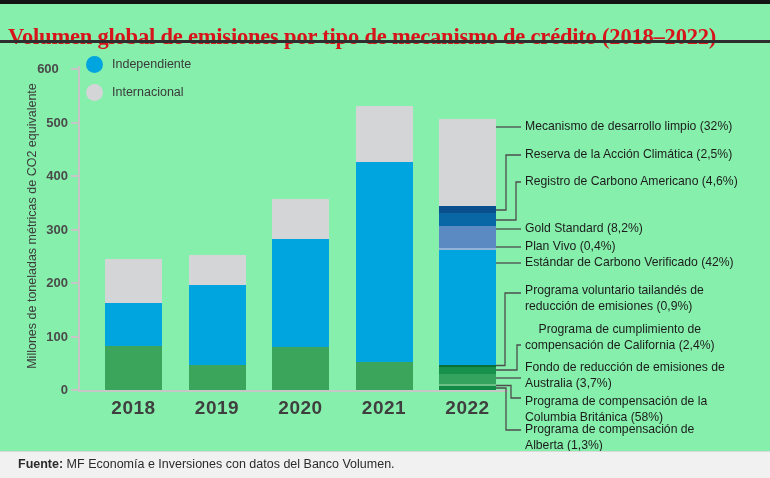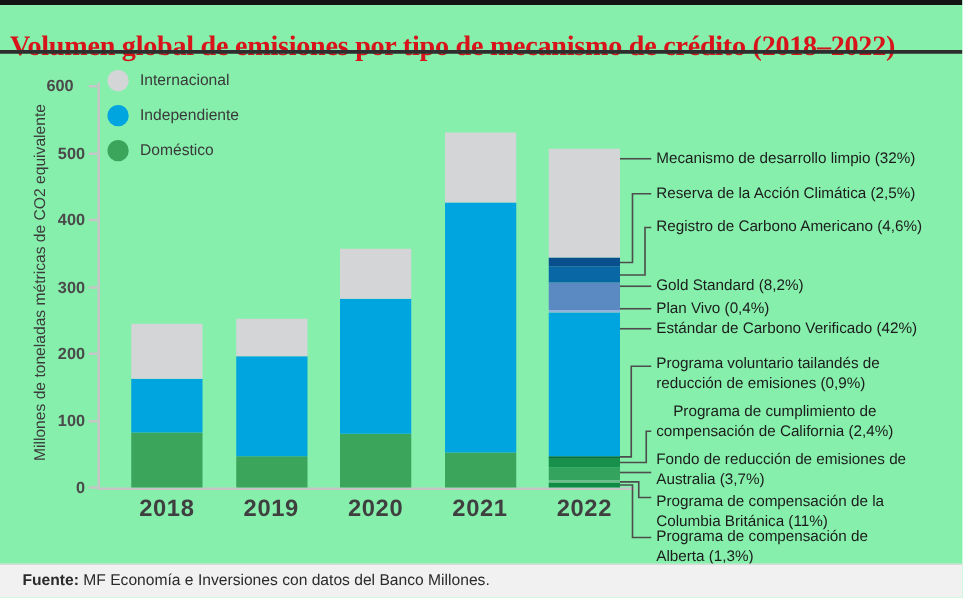"Internacional" div.legend-item { order: before "Independiente" -> after "Independiente" }
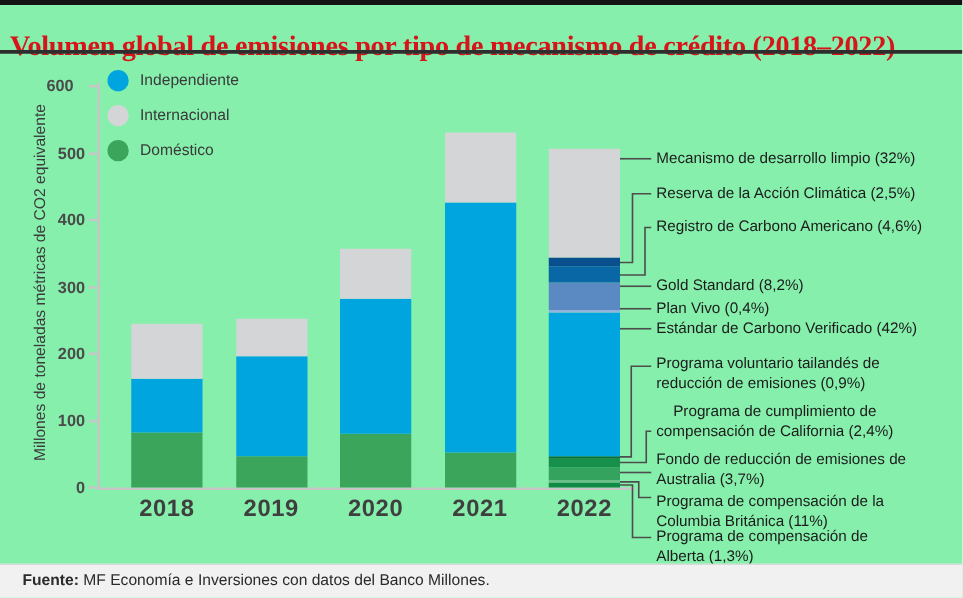"Doméstico" div.legend-item { html: <div> <span></span> <span>Doméstico</span> </div> -> none }
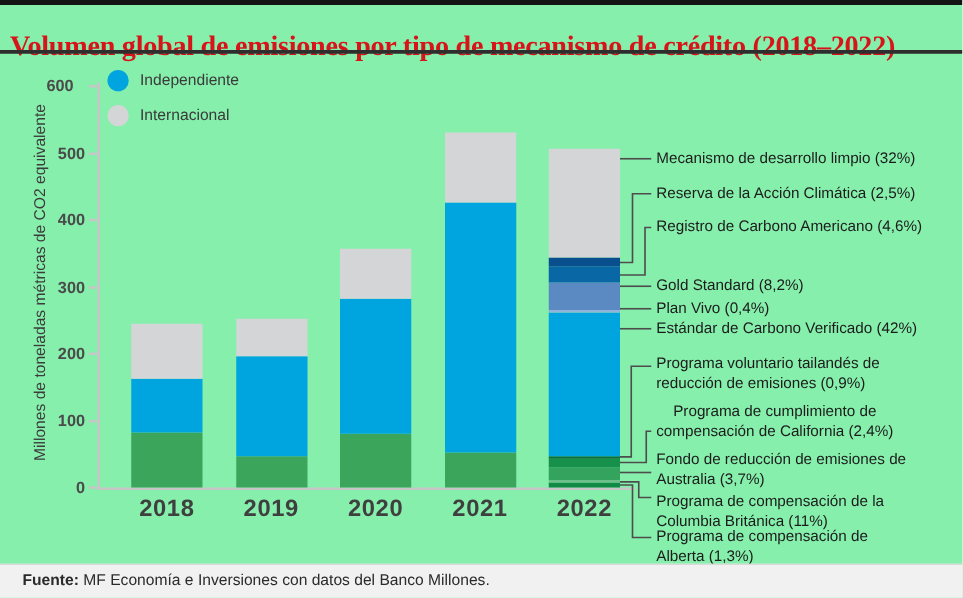"Programa de compensación de la" div.callout-label { text: 11% -> 58% }
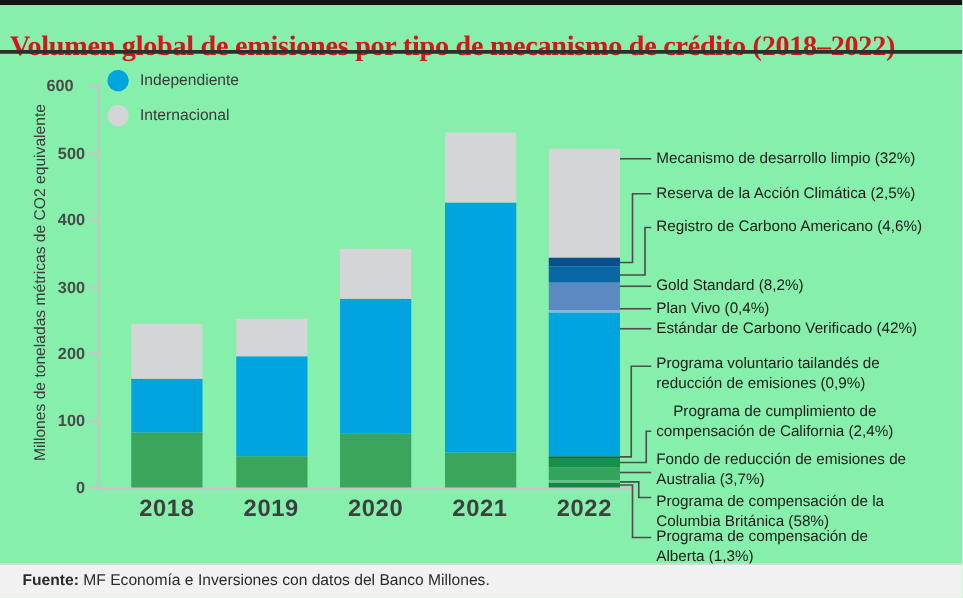"MF Economía e Inversiones con" span { text: Millones -> Volumen }
